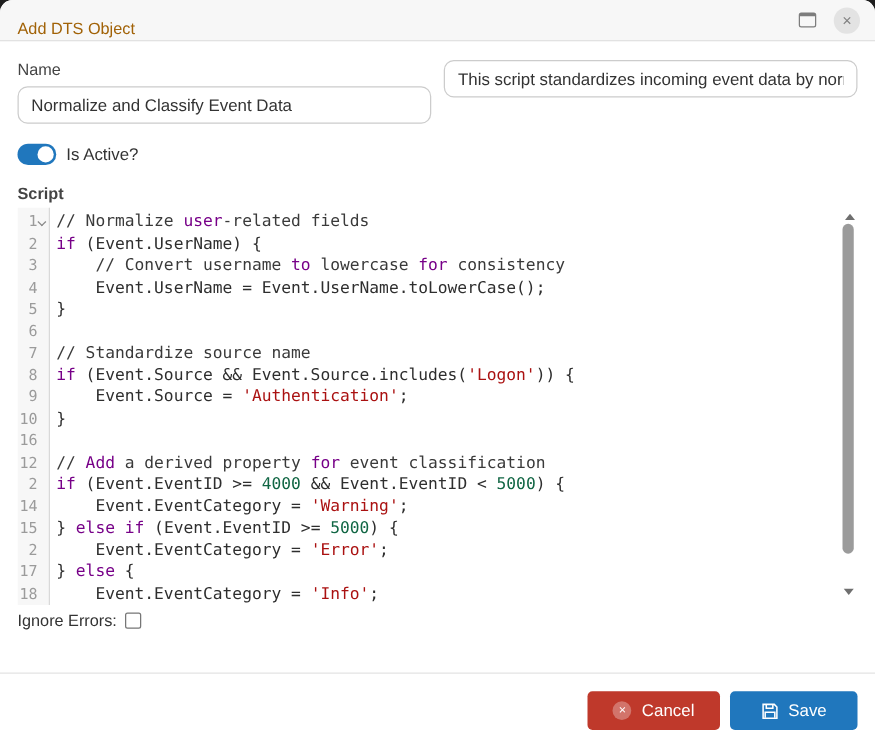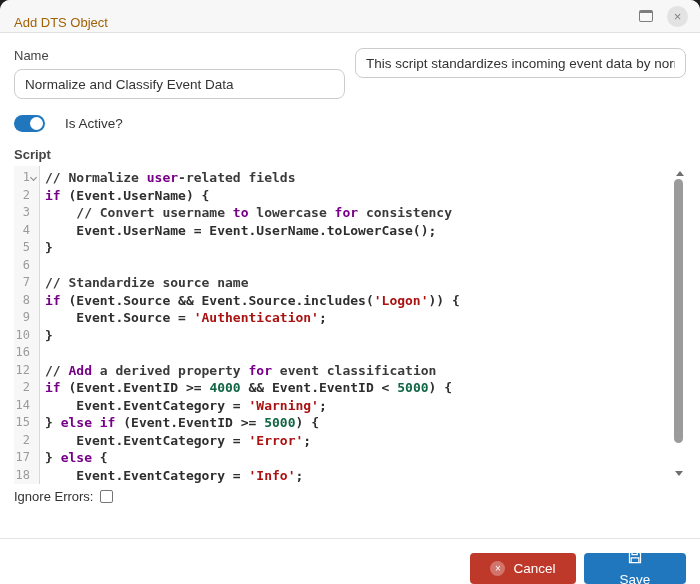"Is Active?" .toggle-row { gap: 20px -> 8px }
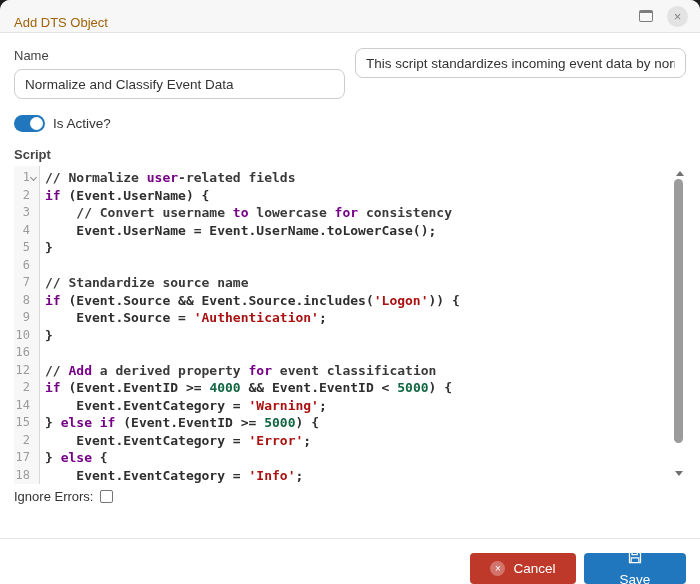"// Normalize user-related fields" .code { font-weight: bold -> none }
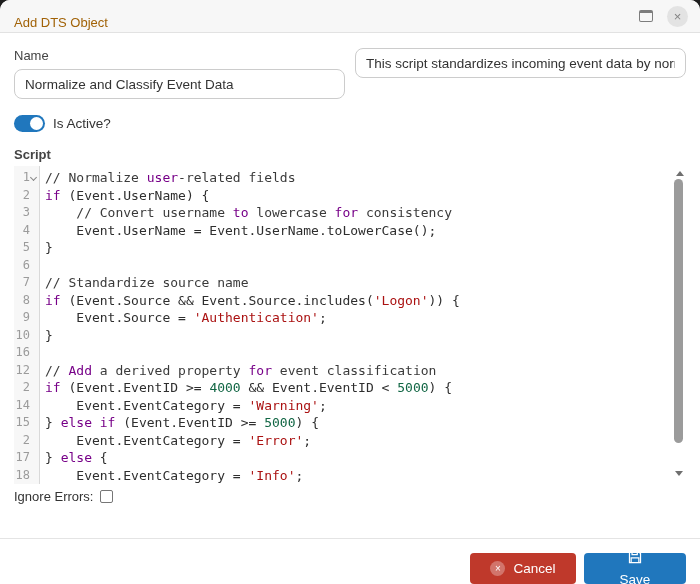"Save" .btn-save { flex-direction: column -> none }
